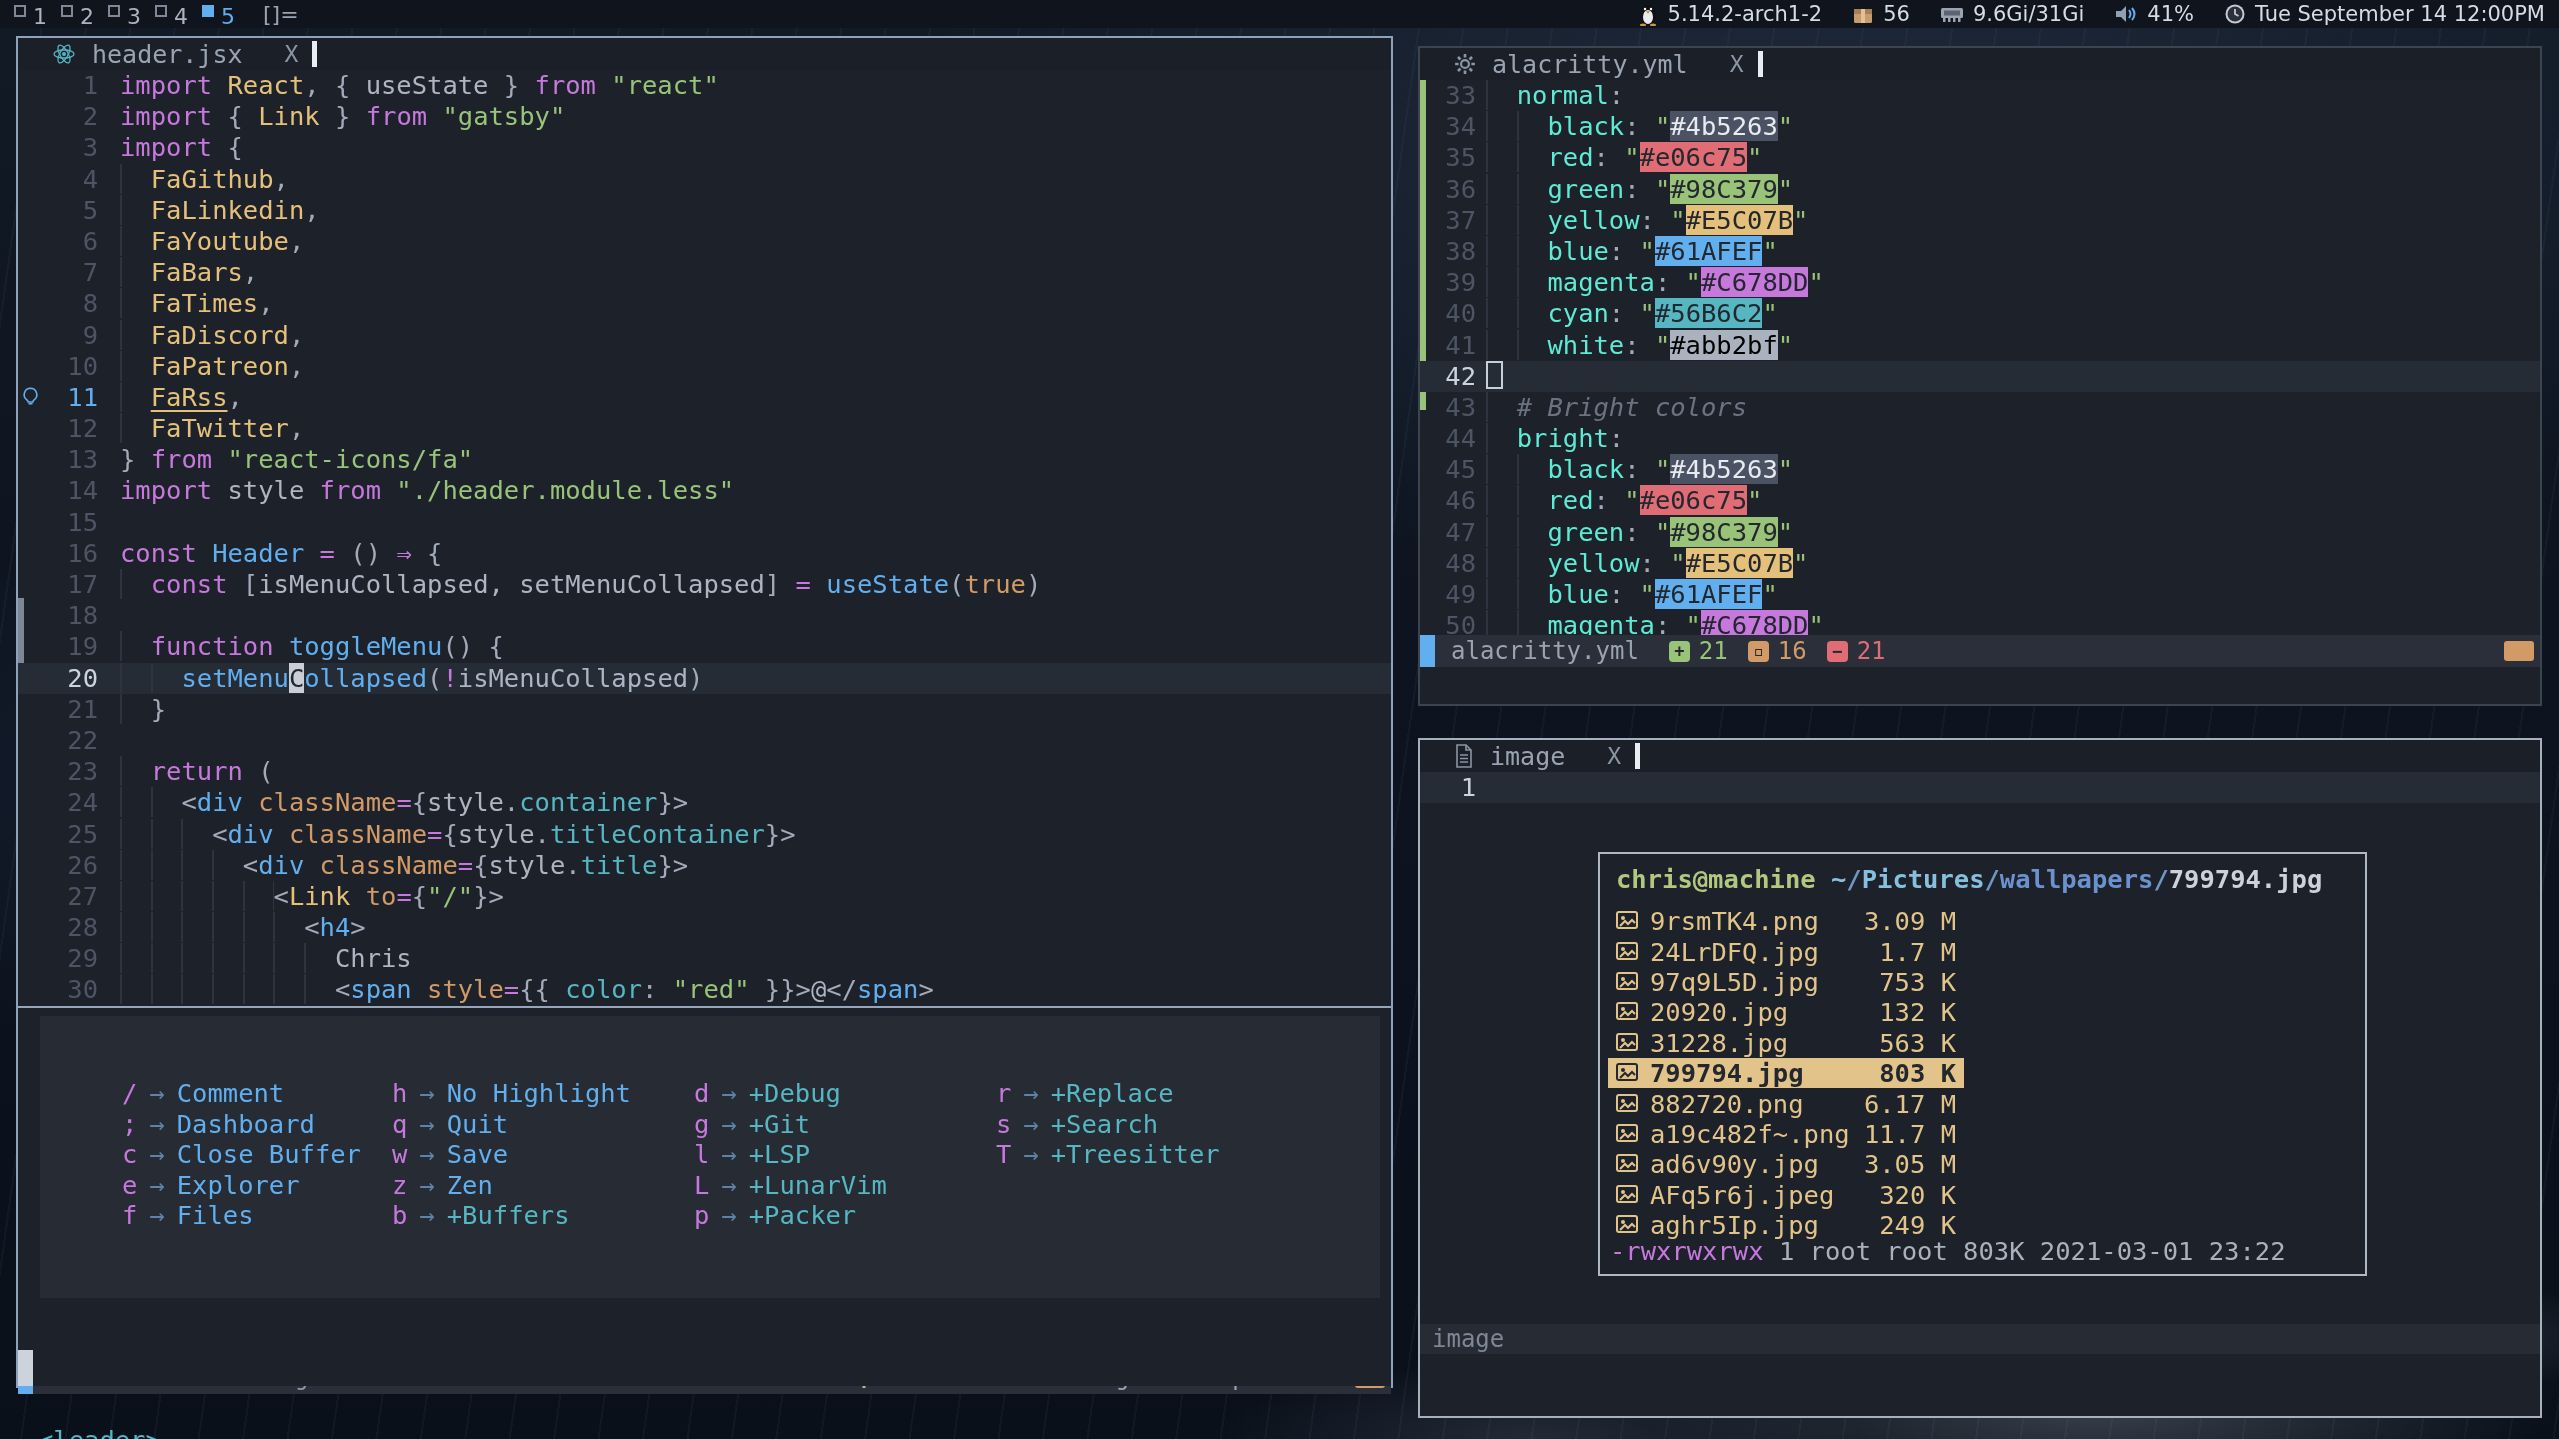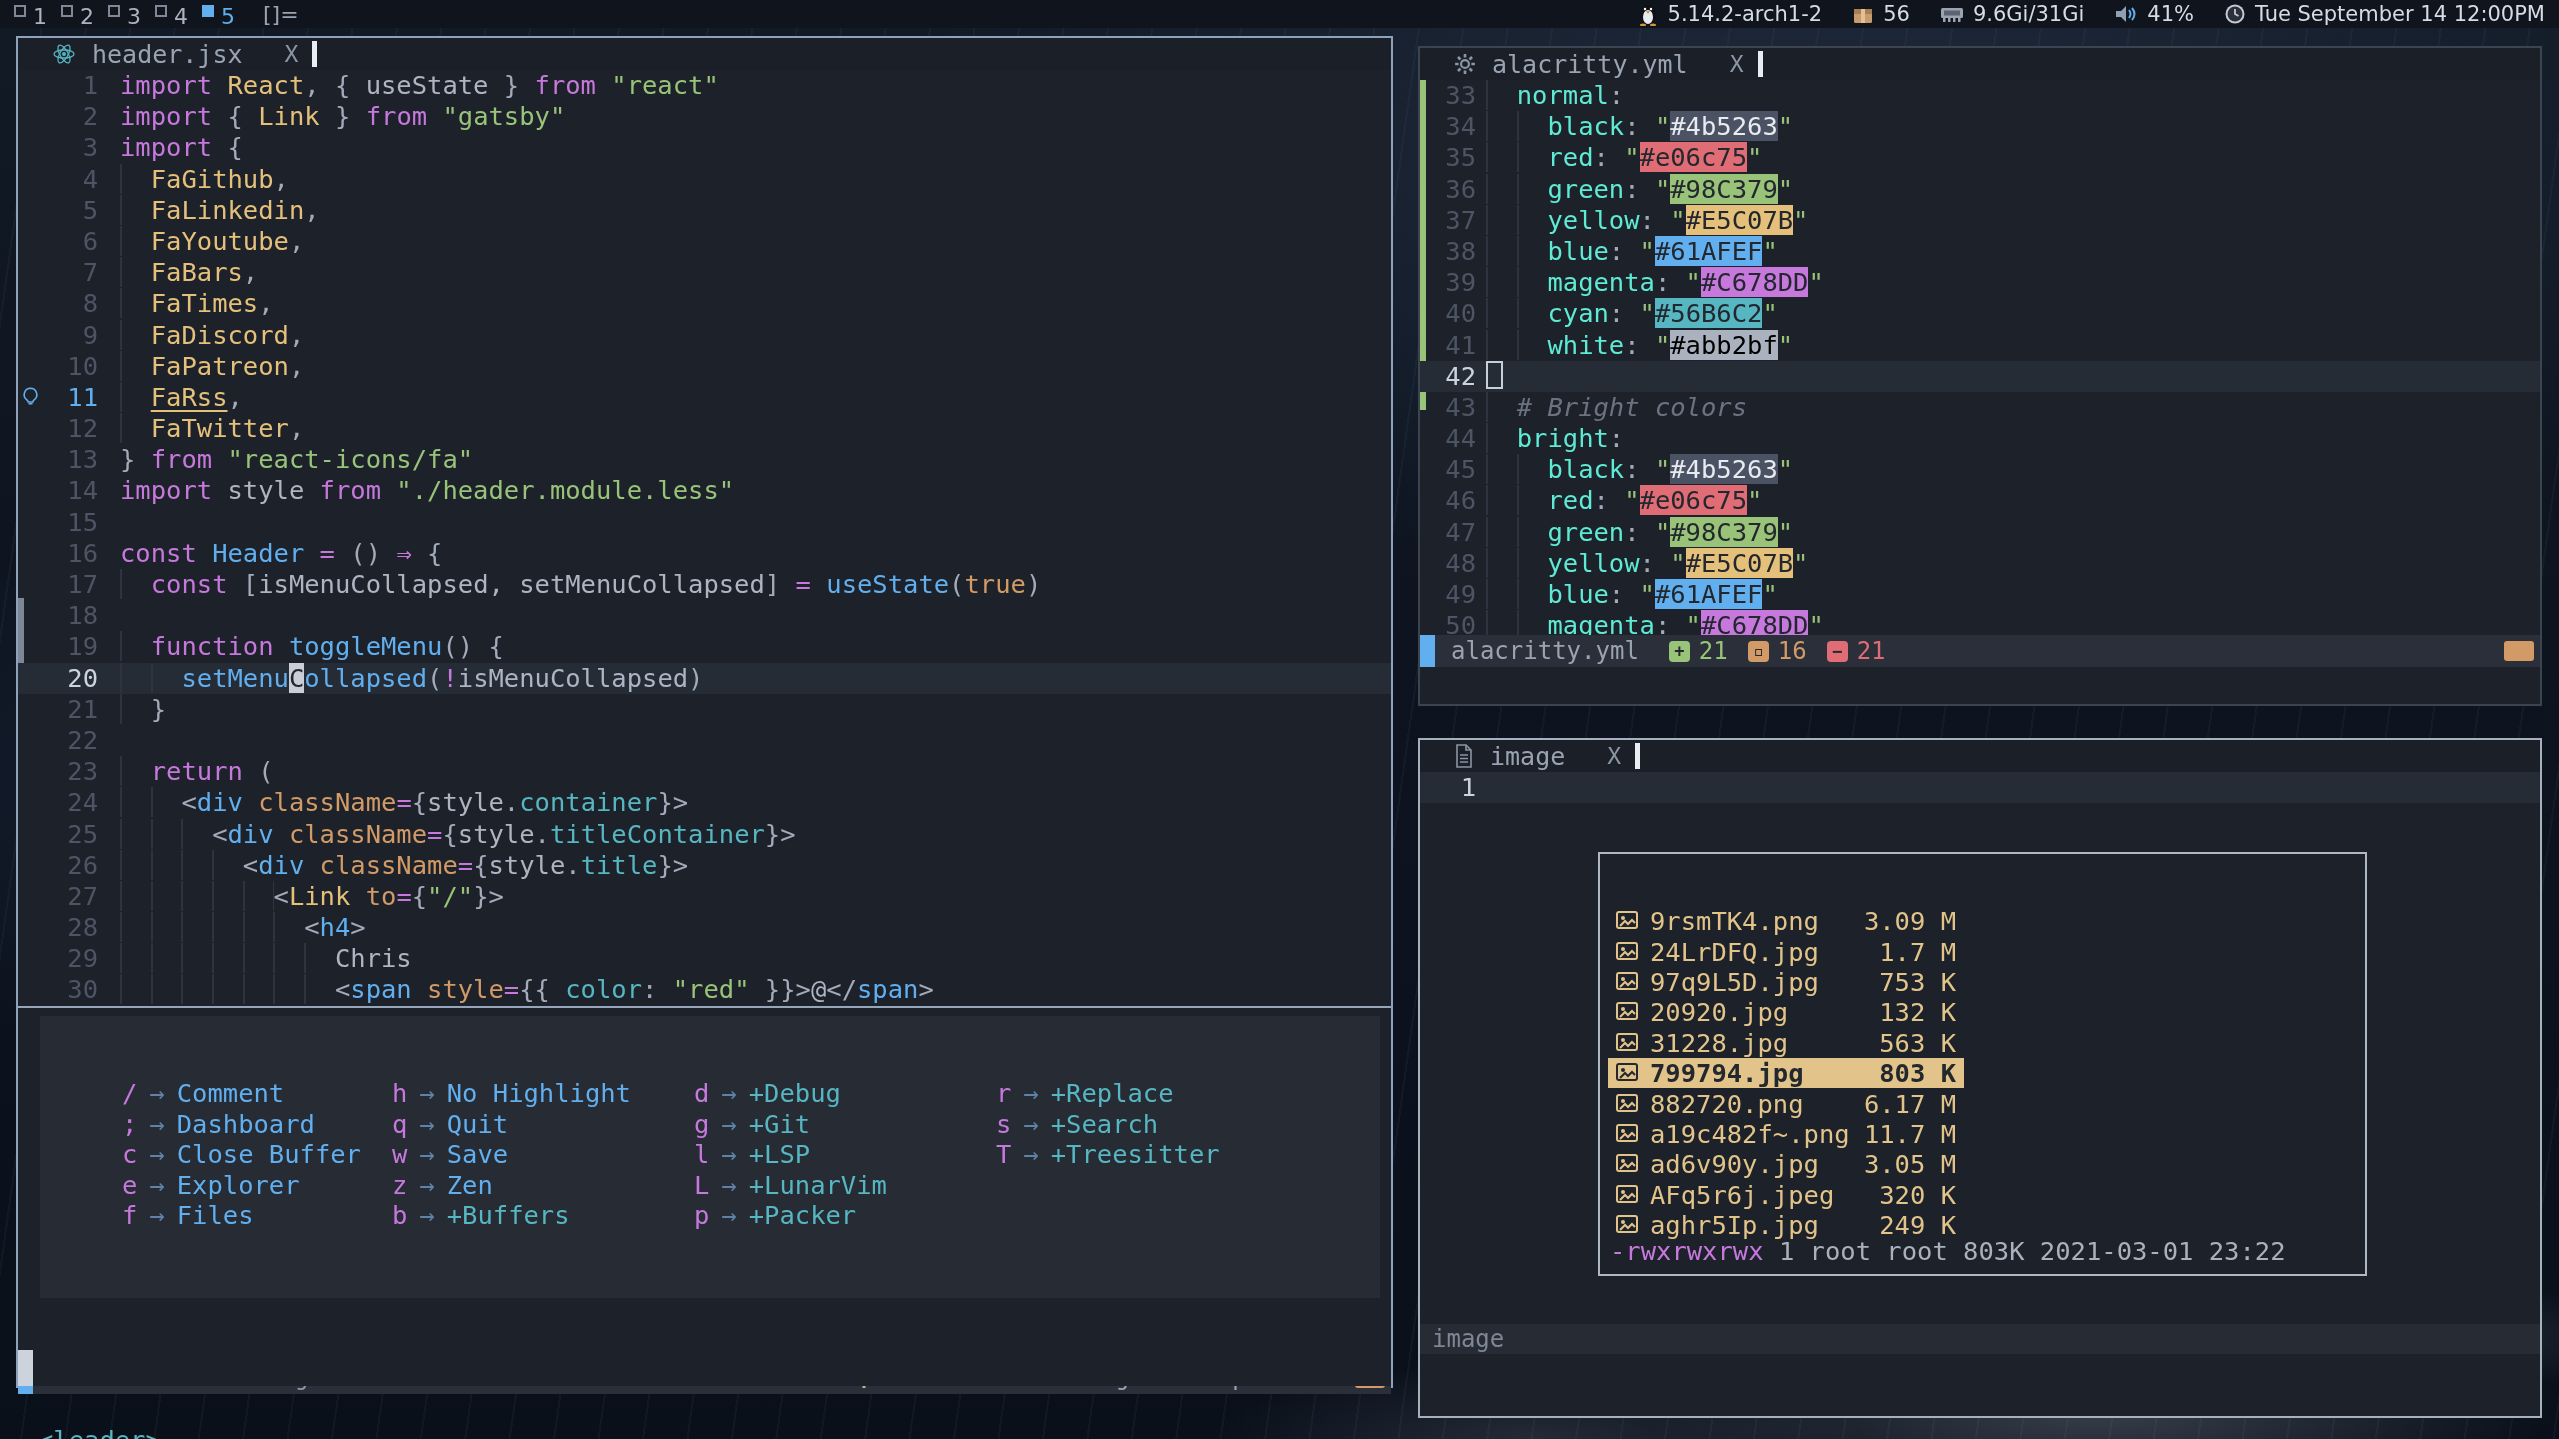"chris@machine" div { html: none -> <div><span>chris@machine</span><span> </span><span>~</span><span>/</span><span>Pictures</span><span>/</span><span>wallpapers</span><span>/</span><span>799794.jpg</span></div> }
